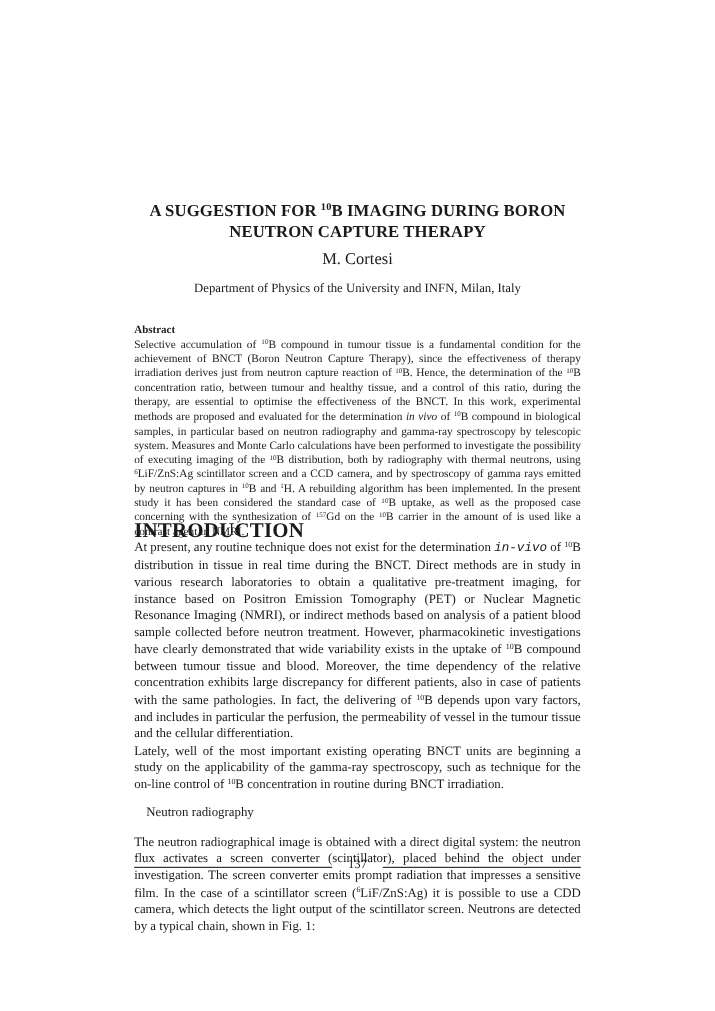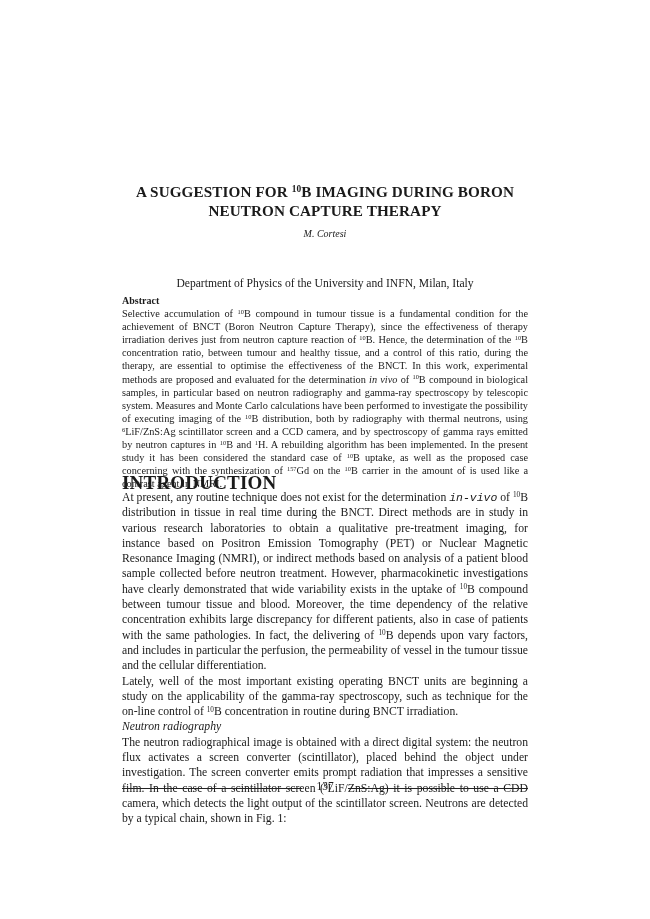"M. Cortesi" .author { font-size: 10px -> 15px; font-style: italic -> none }
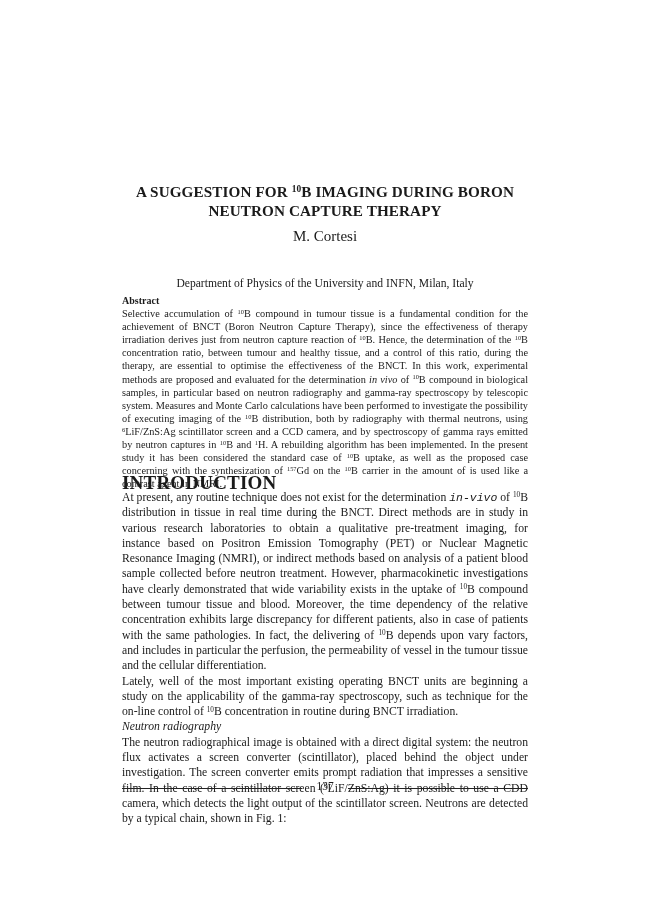"Department of Physics of the" .affil { margin-top: 22px -> none }
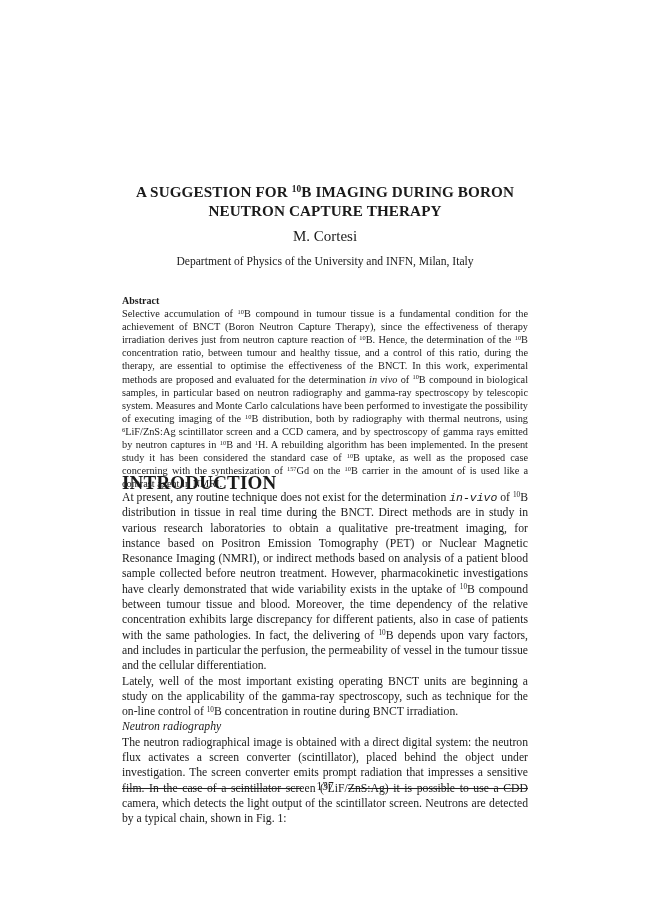"Neutron radiography" .subhead { font-style: italic -> none; margin: 0 -> 11px }
